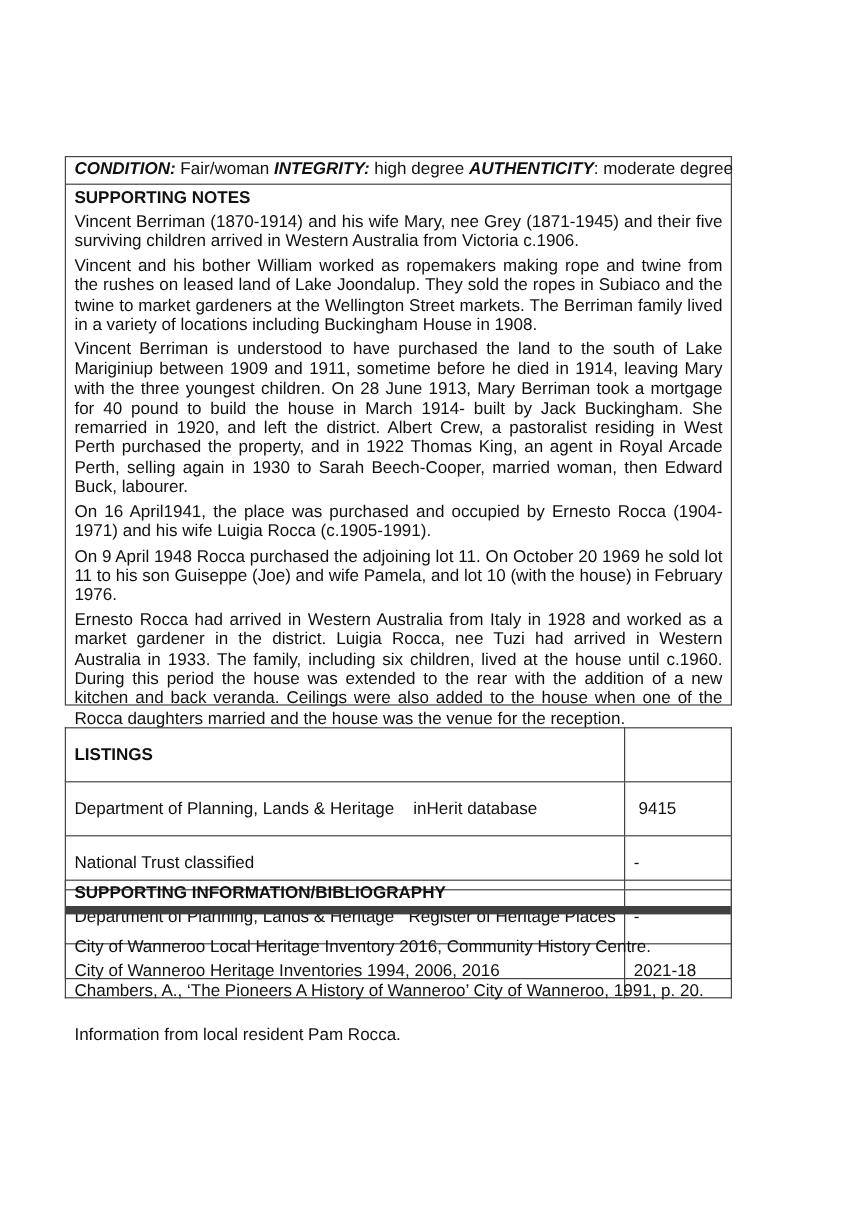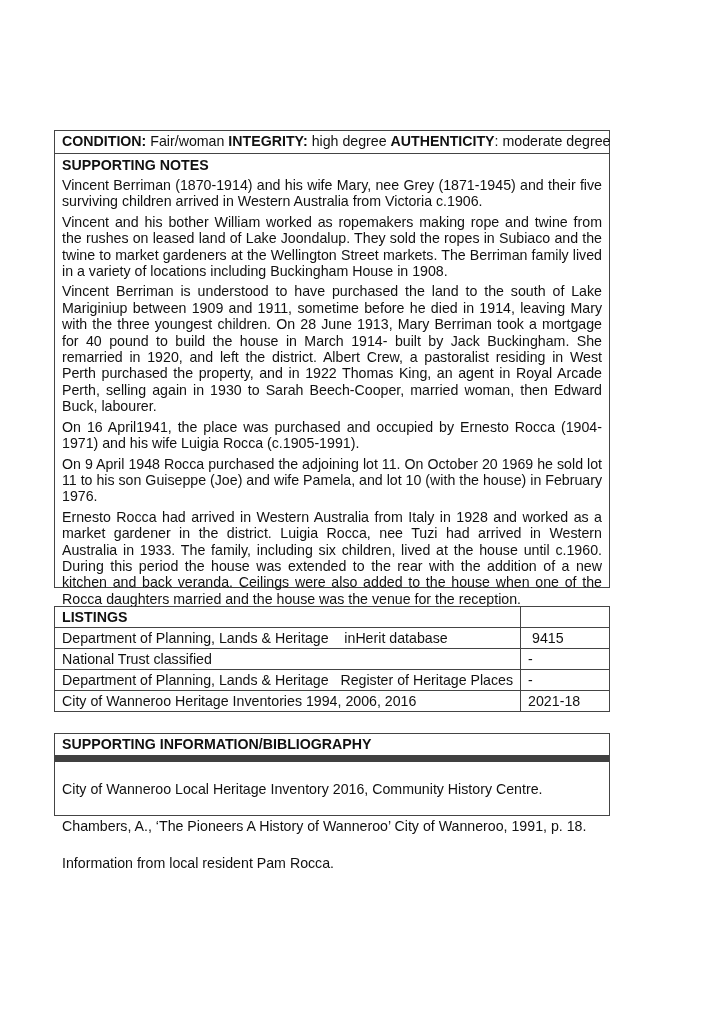"CONDITION:" b { font-style: none -> italic }
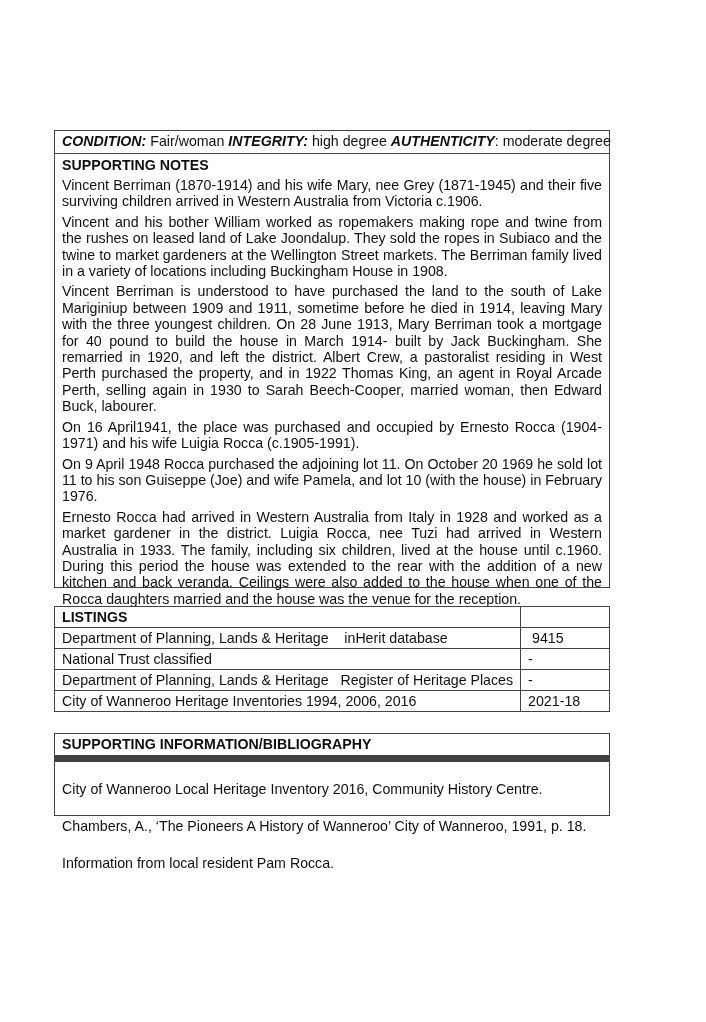"LISTINGS" table td { padding: 0 7px -> 12px 7px }
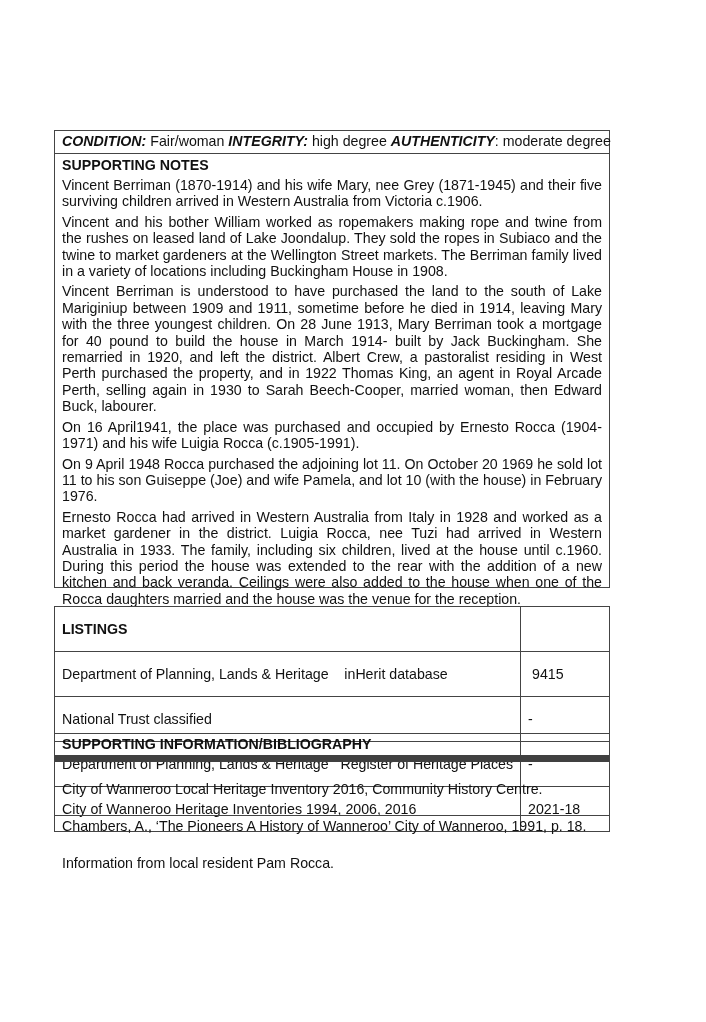"Chambers, A., ‘The Pioneers A" div.bib-line { text: 18 -> 20 }
